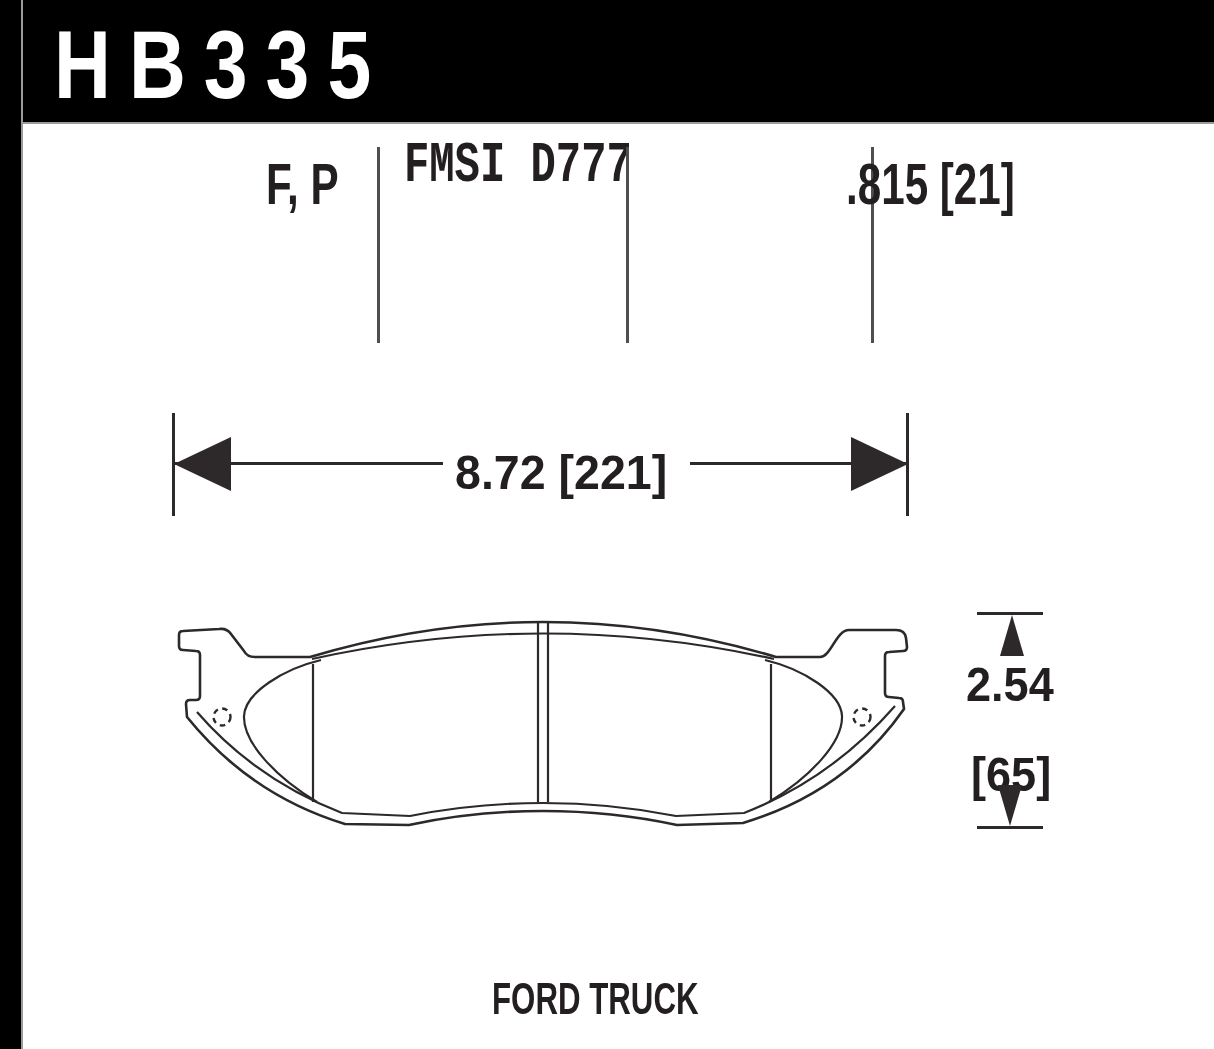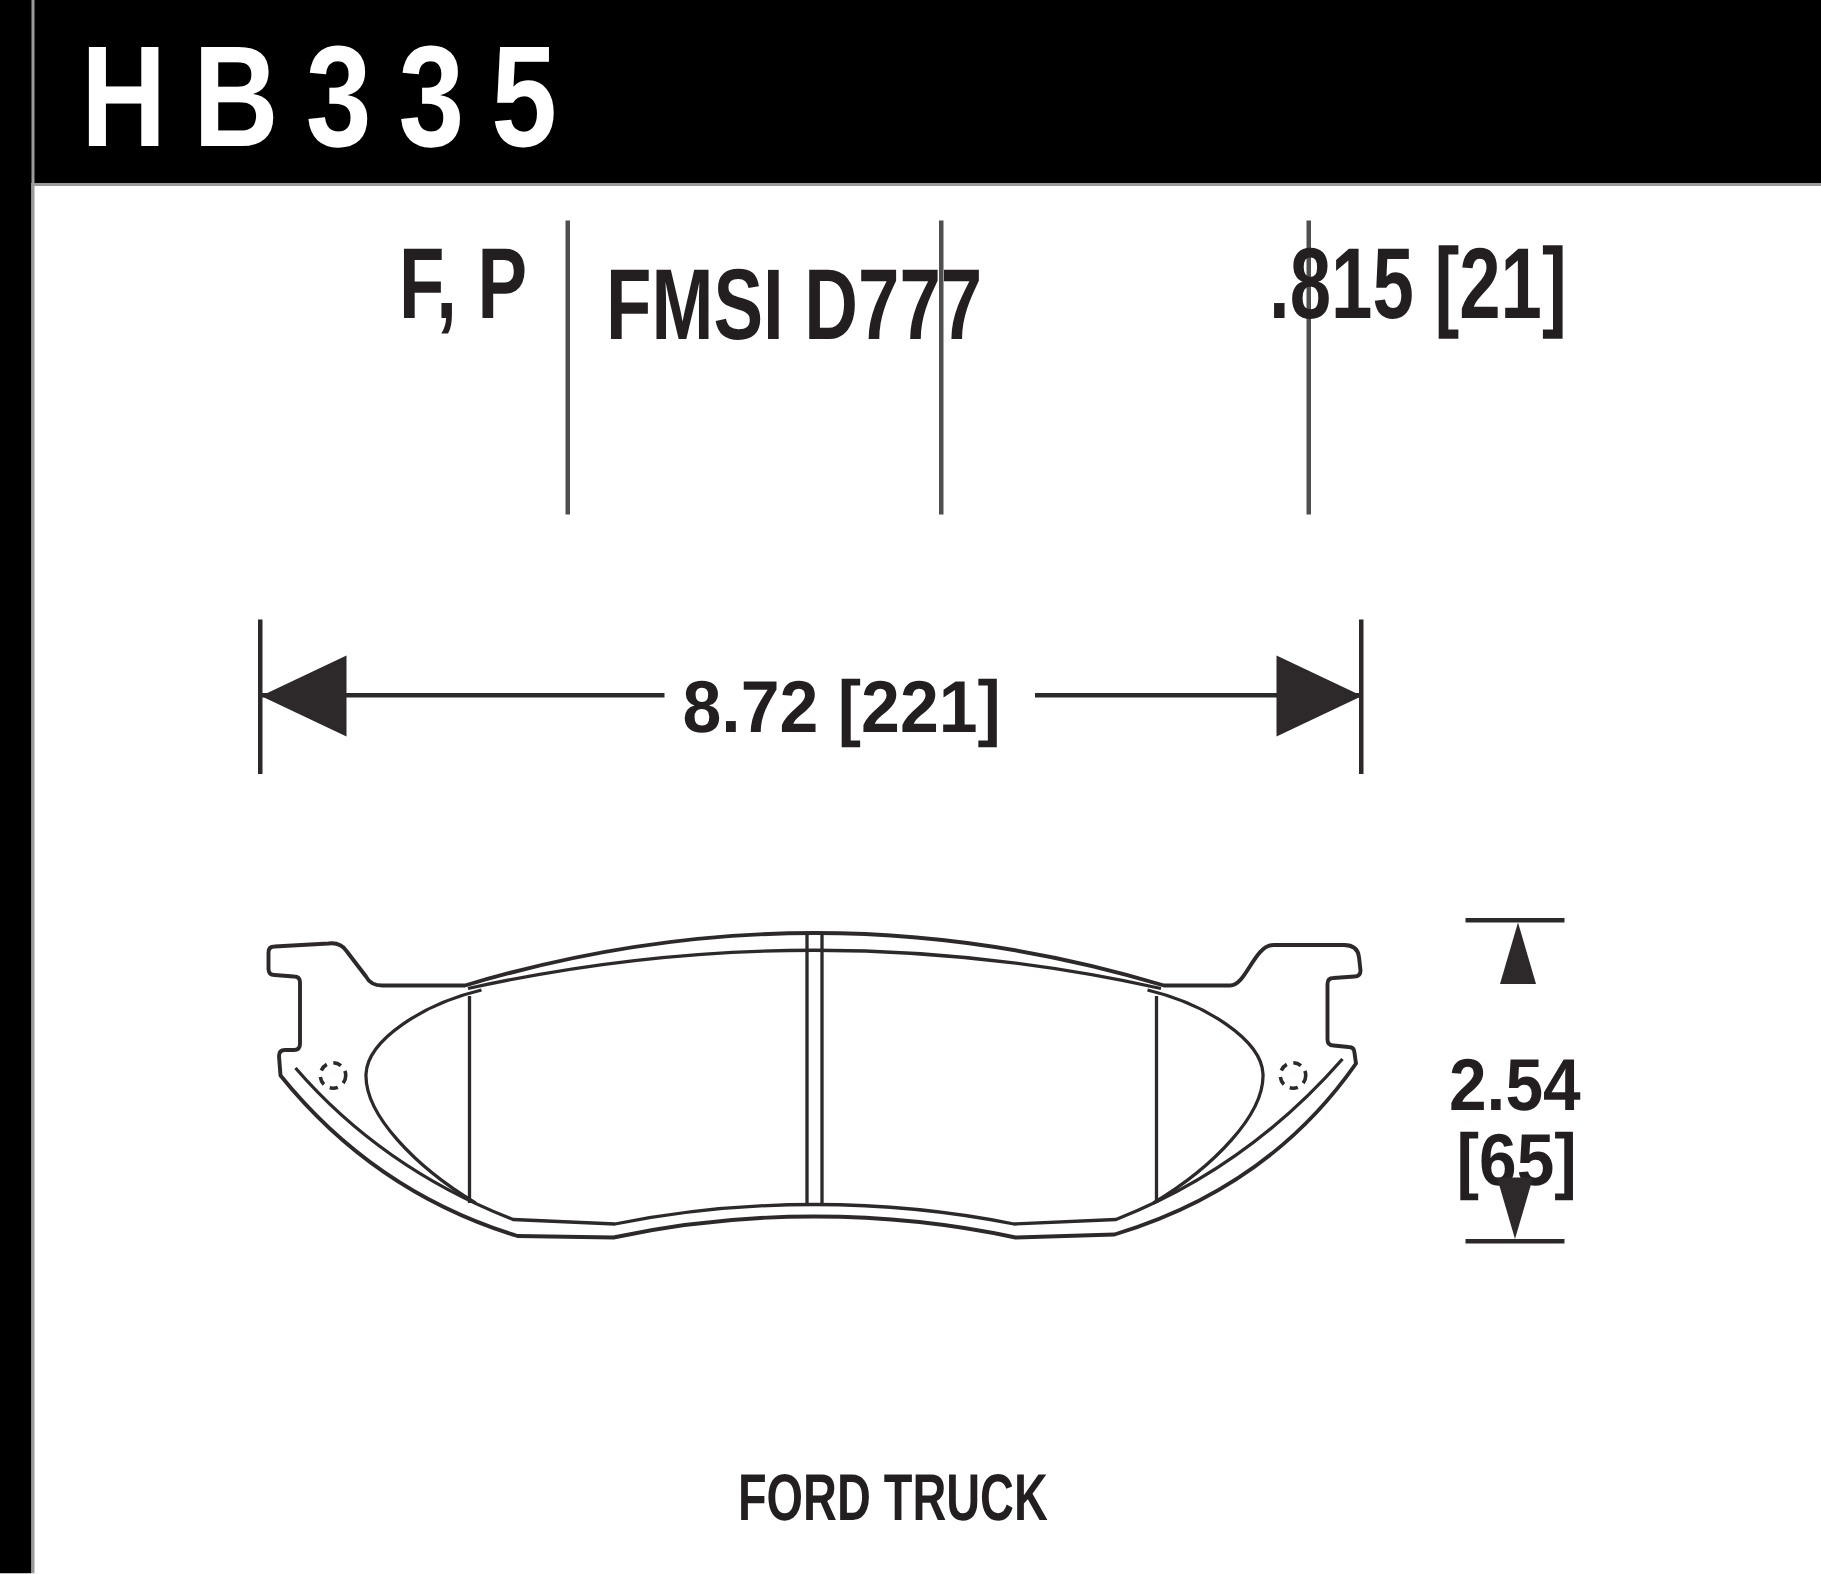"F, P" .spec-text { font-size: 67px -> 57px }
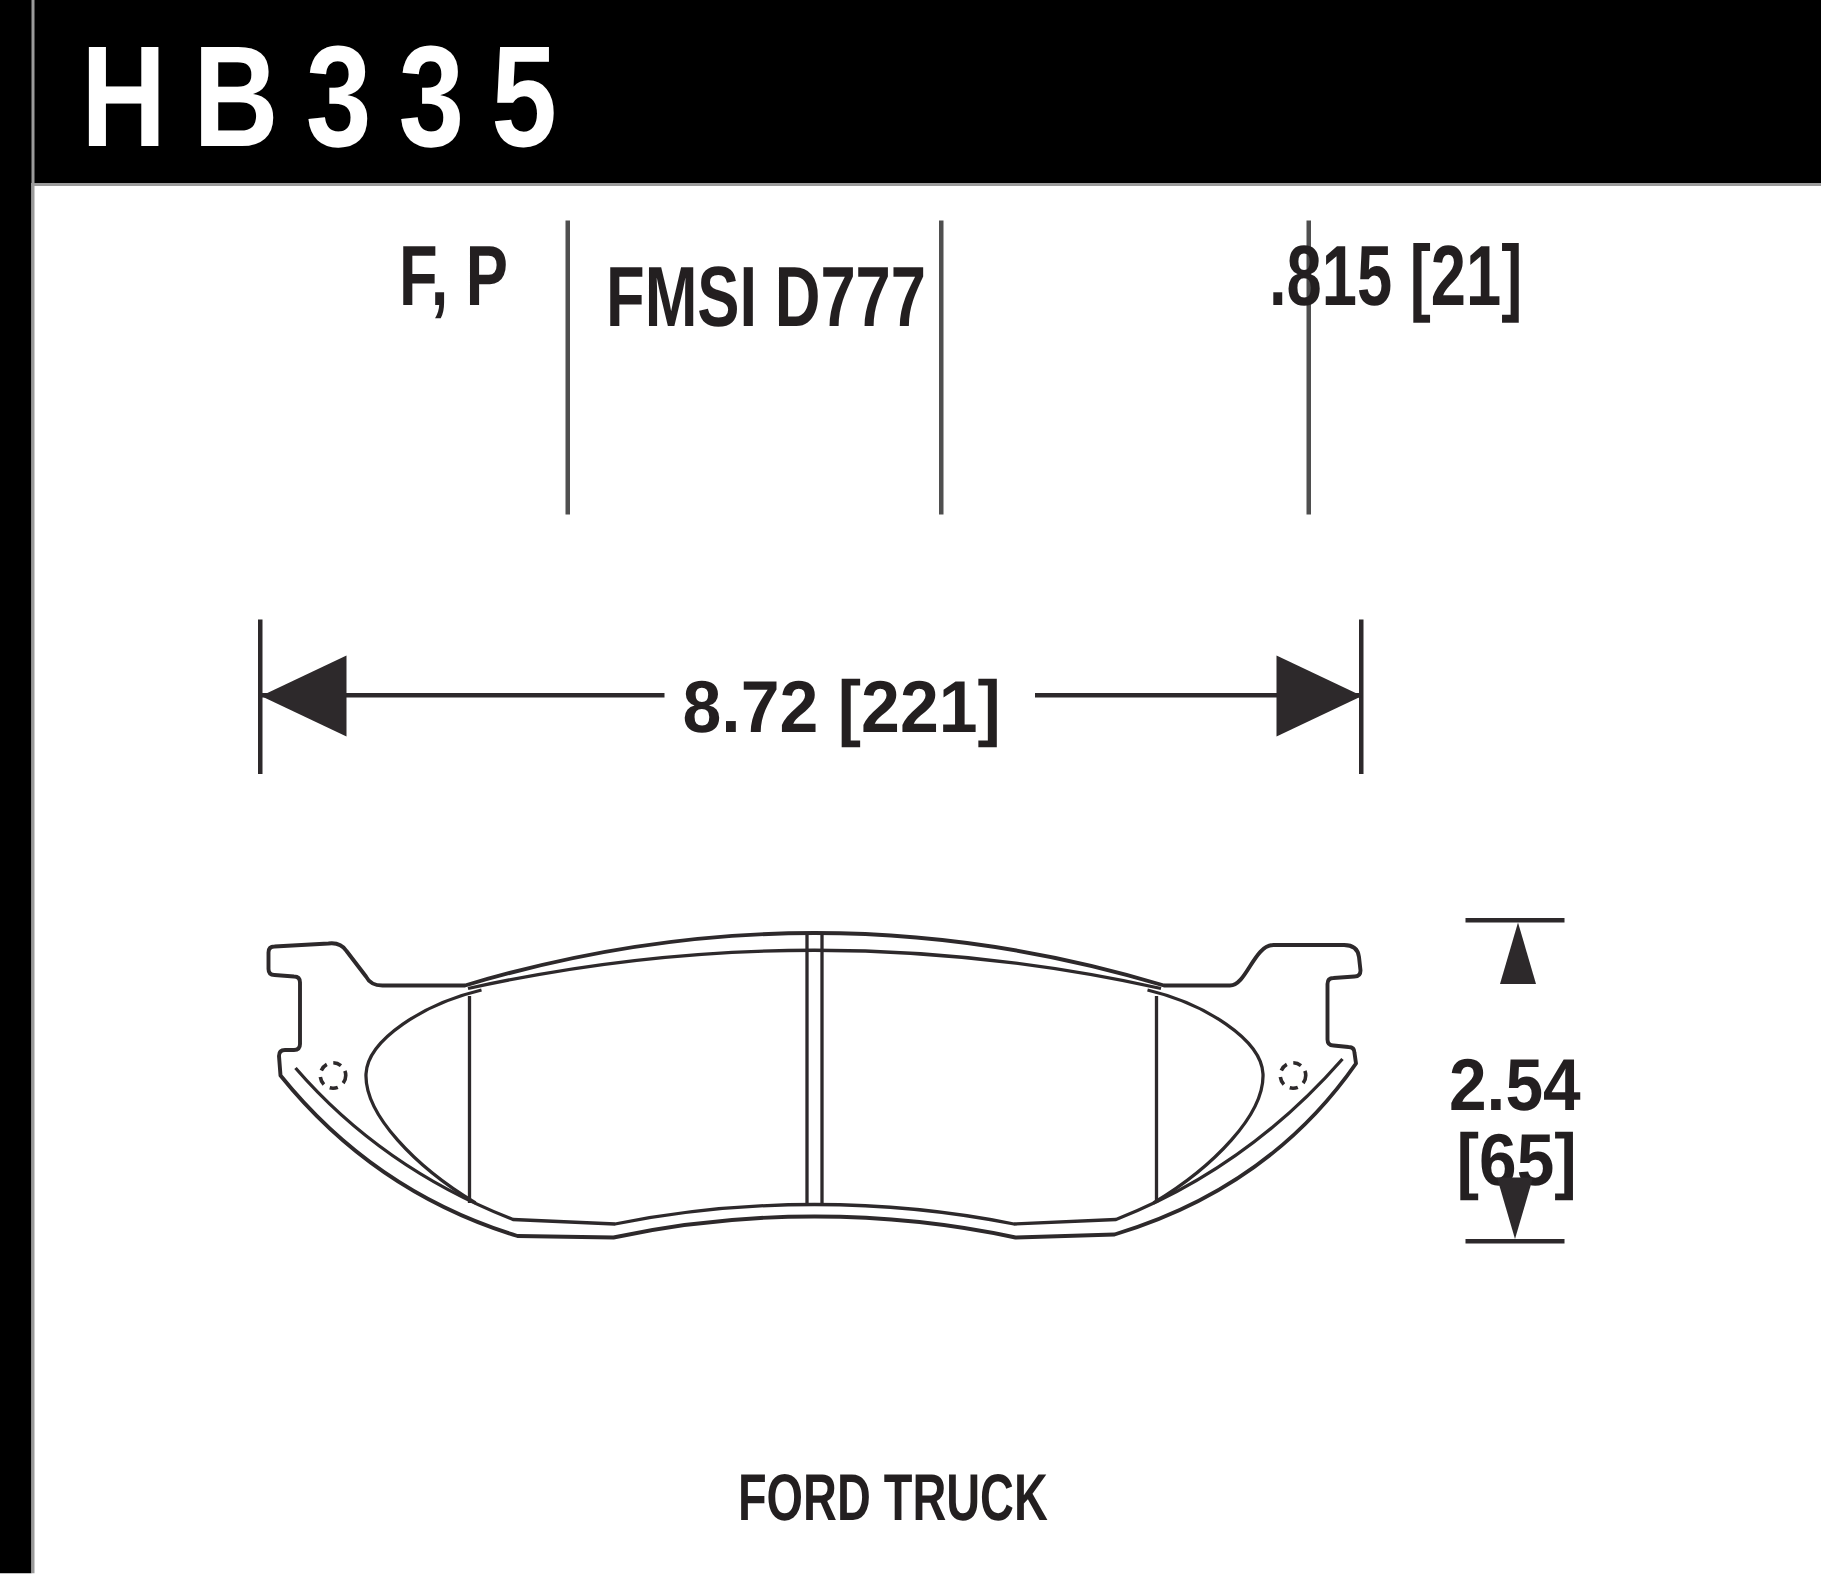"FMSI D777" div.abs { font-family: none -> Liberation Mono, monospace; top: 165px -> 134px }
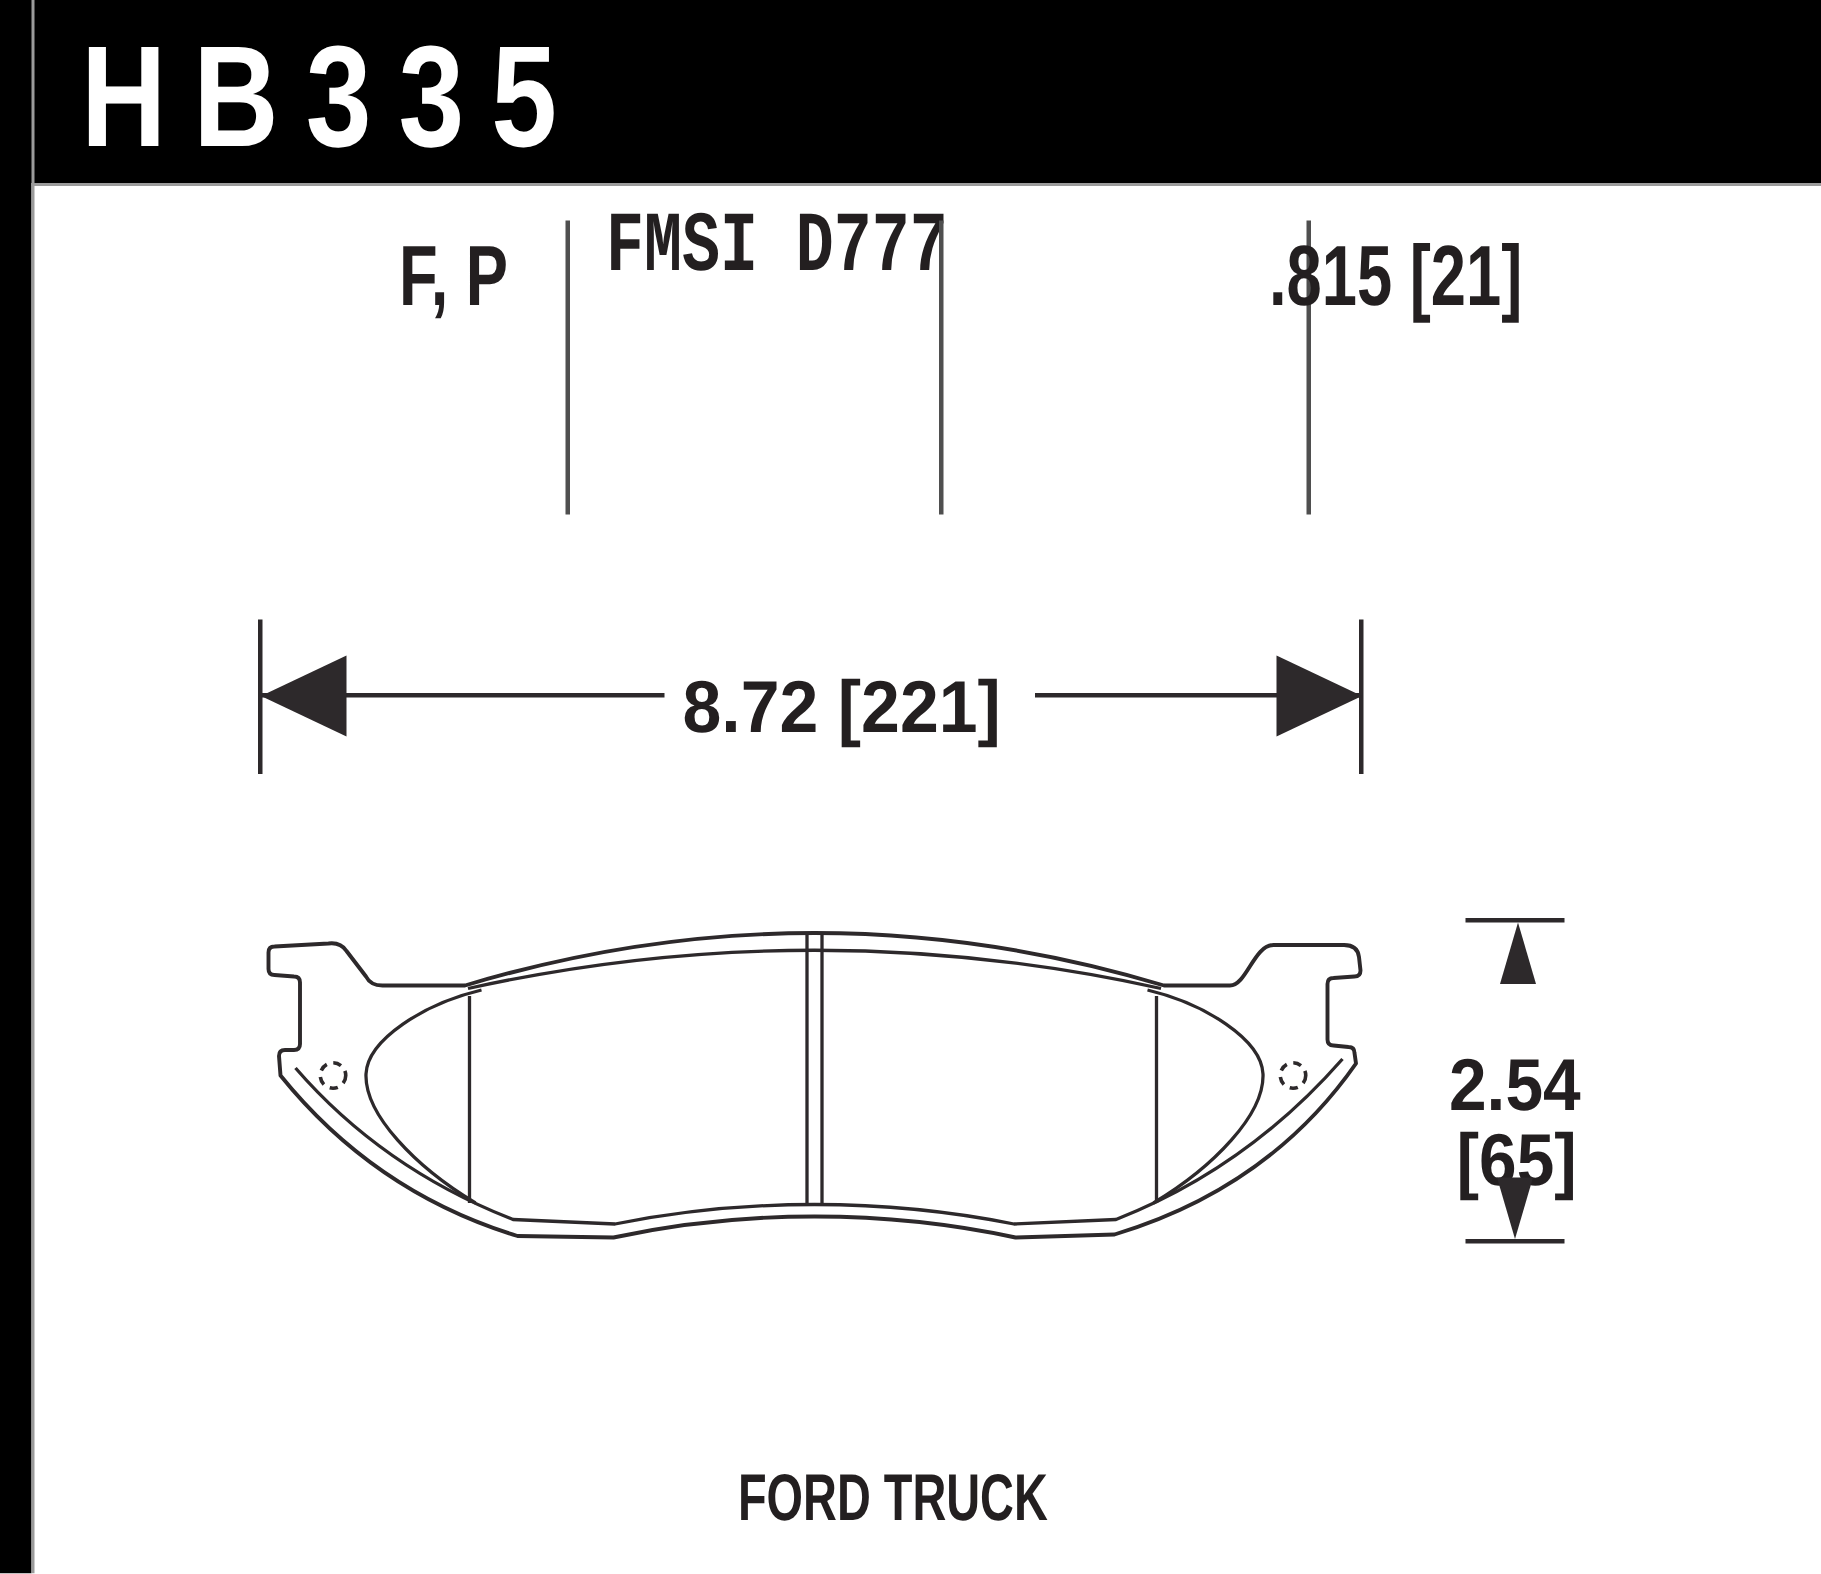"2.54" div.abs { margin-top: 40px -> none }
